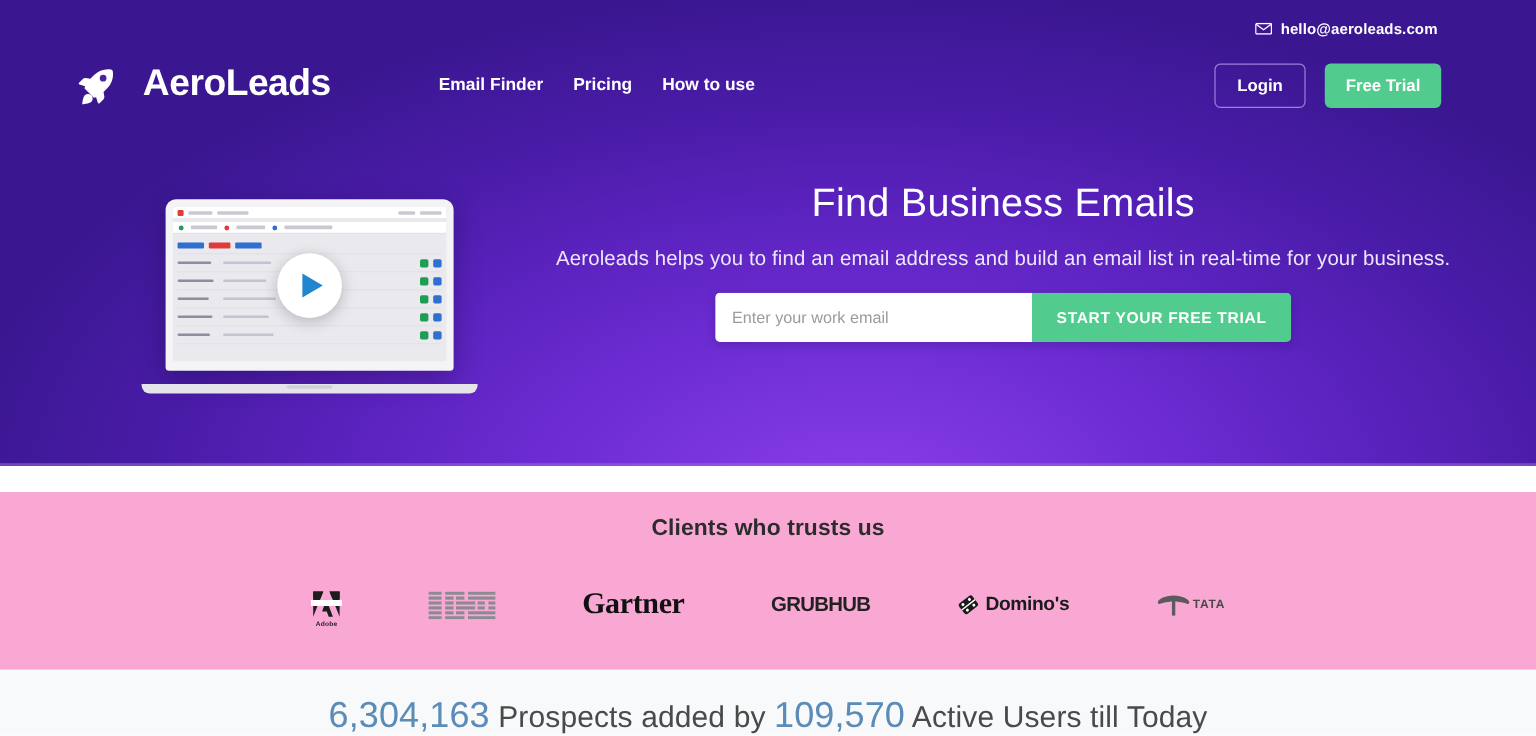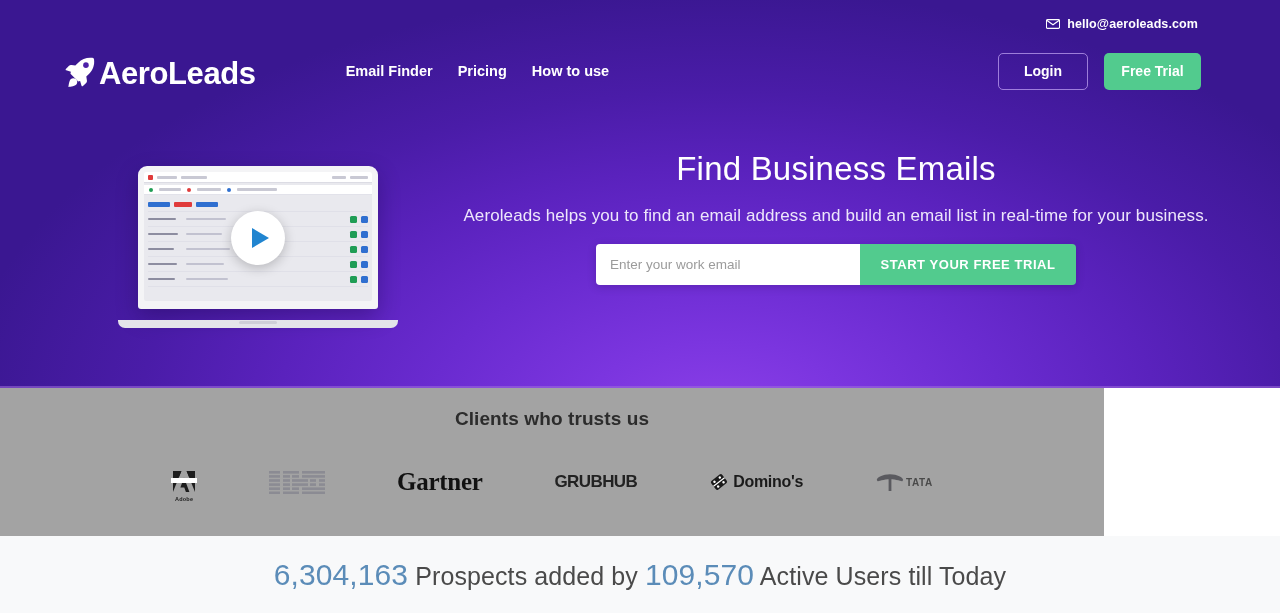"AeroLeads" .brand { align-items: flex-end -> flex-start; gap: 1px -> 21px }
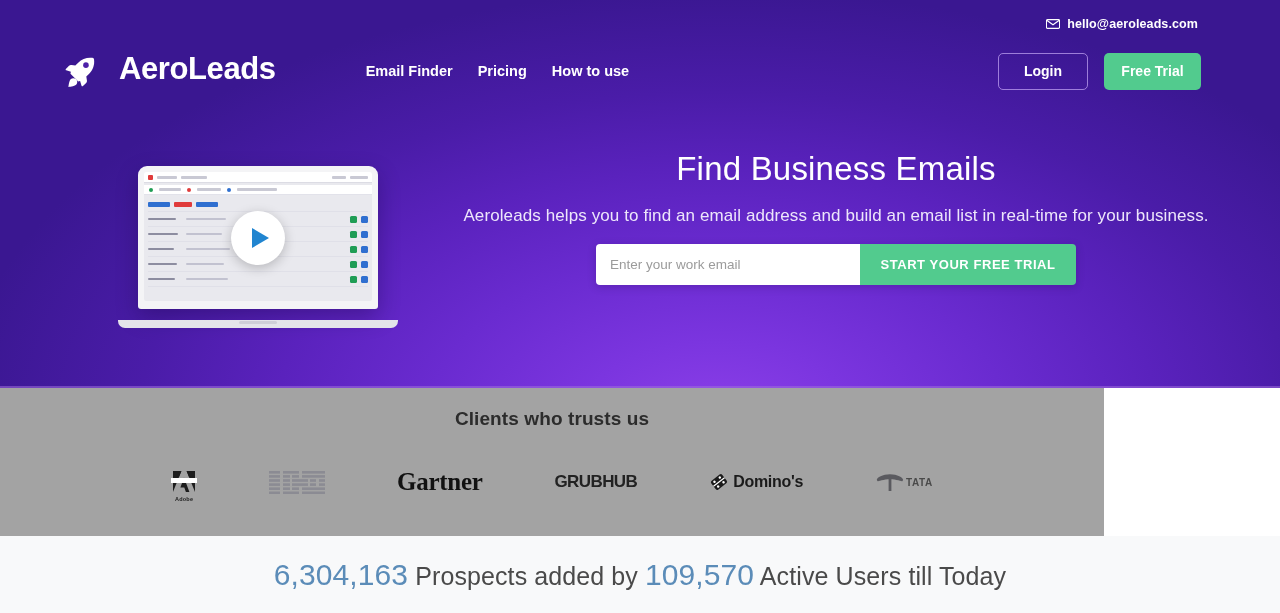"Login" .btn-login { width: 90px -> 76px }
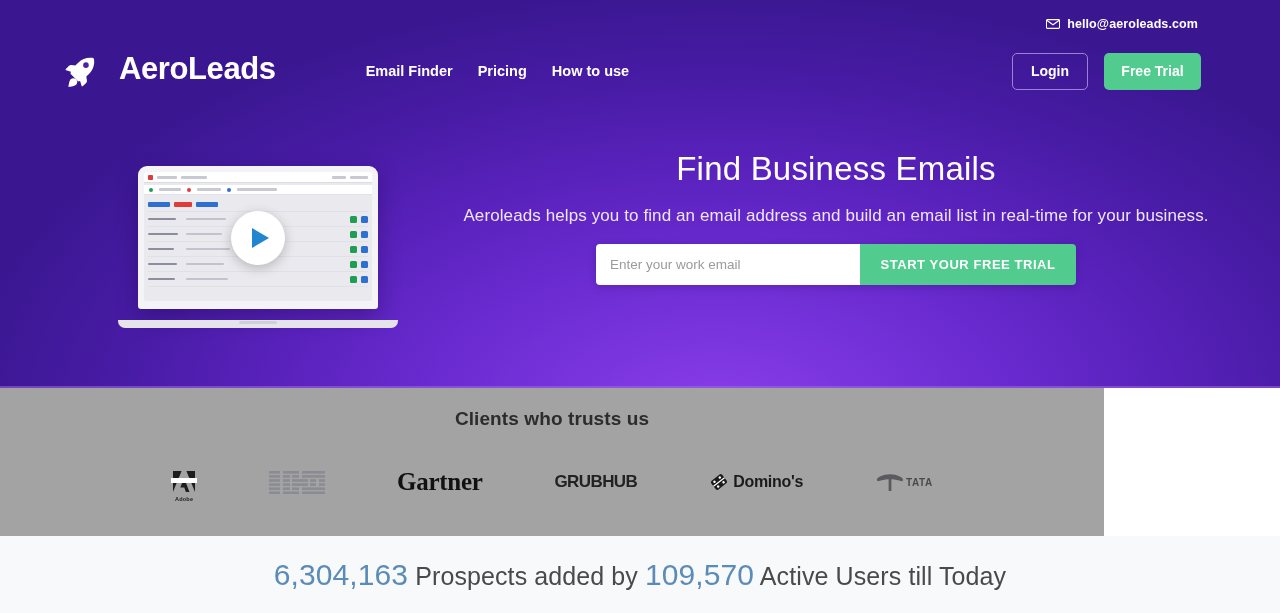"Clients who trusts us" .clients { background: #a3a3a3 -> #f9a8d4; margin-top: none -> 22px; width: 1104px -> 1280px }
